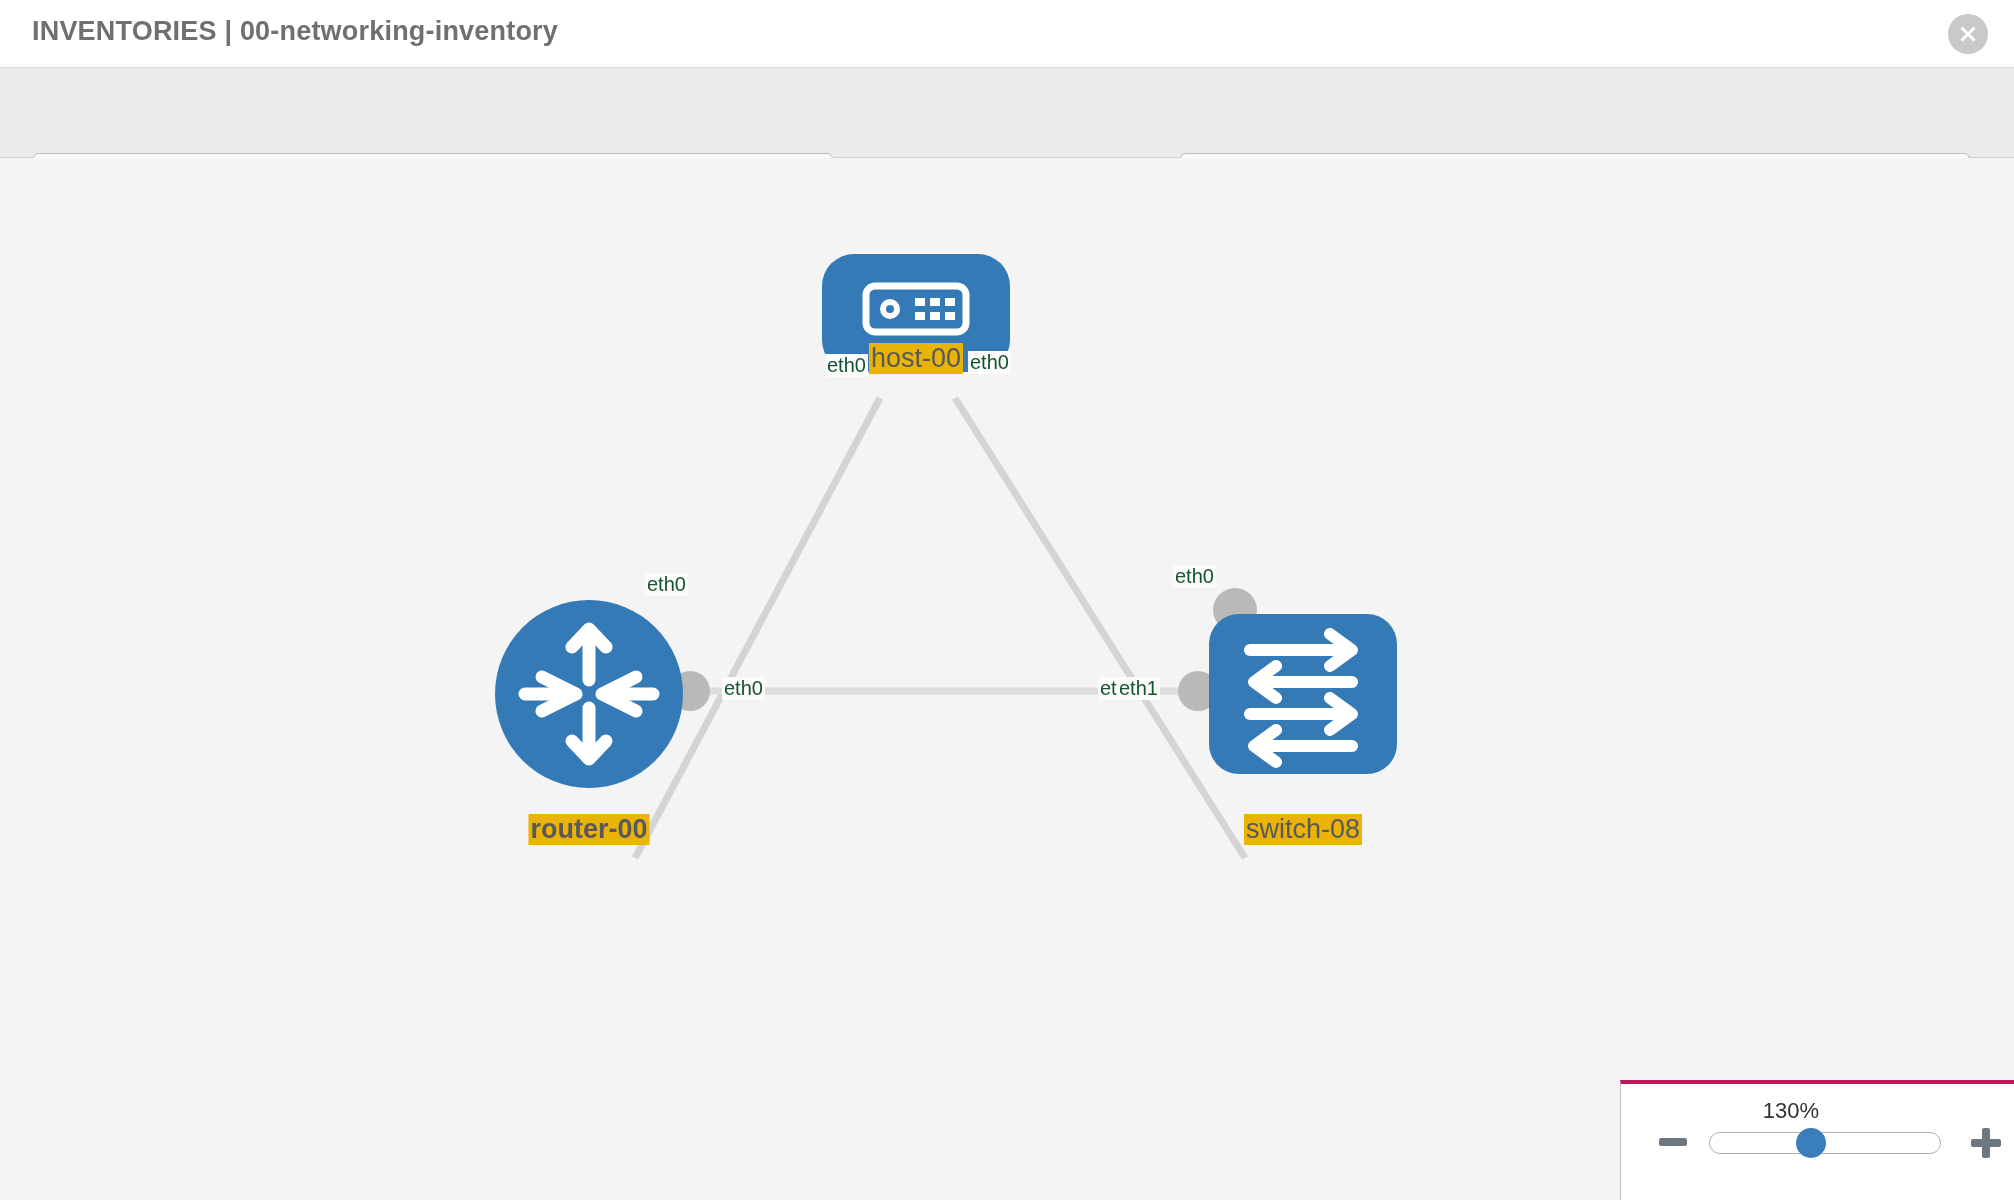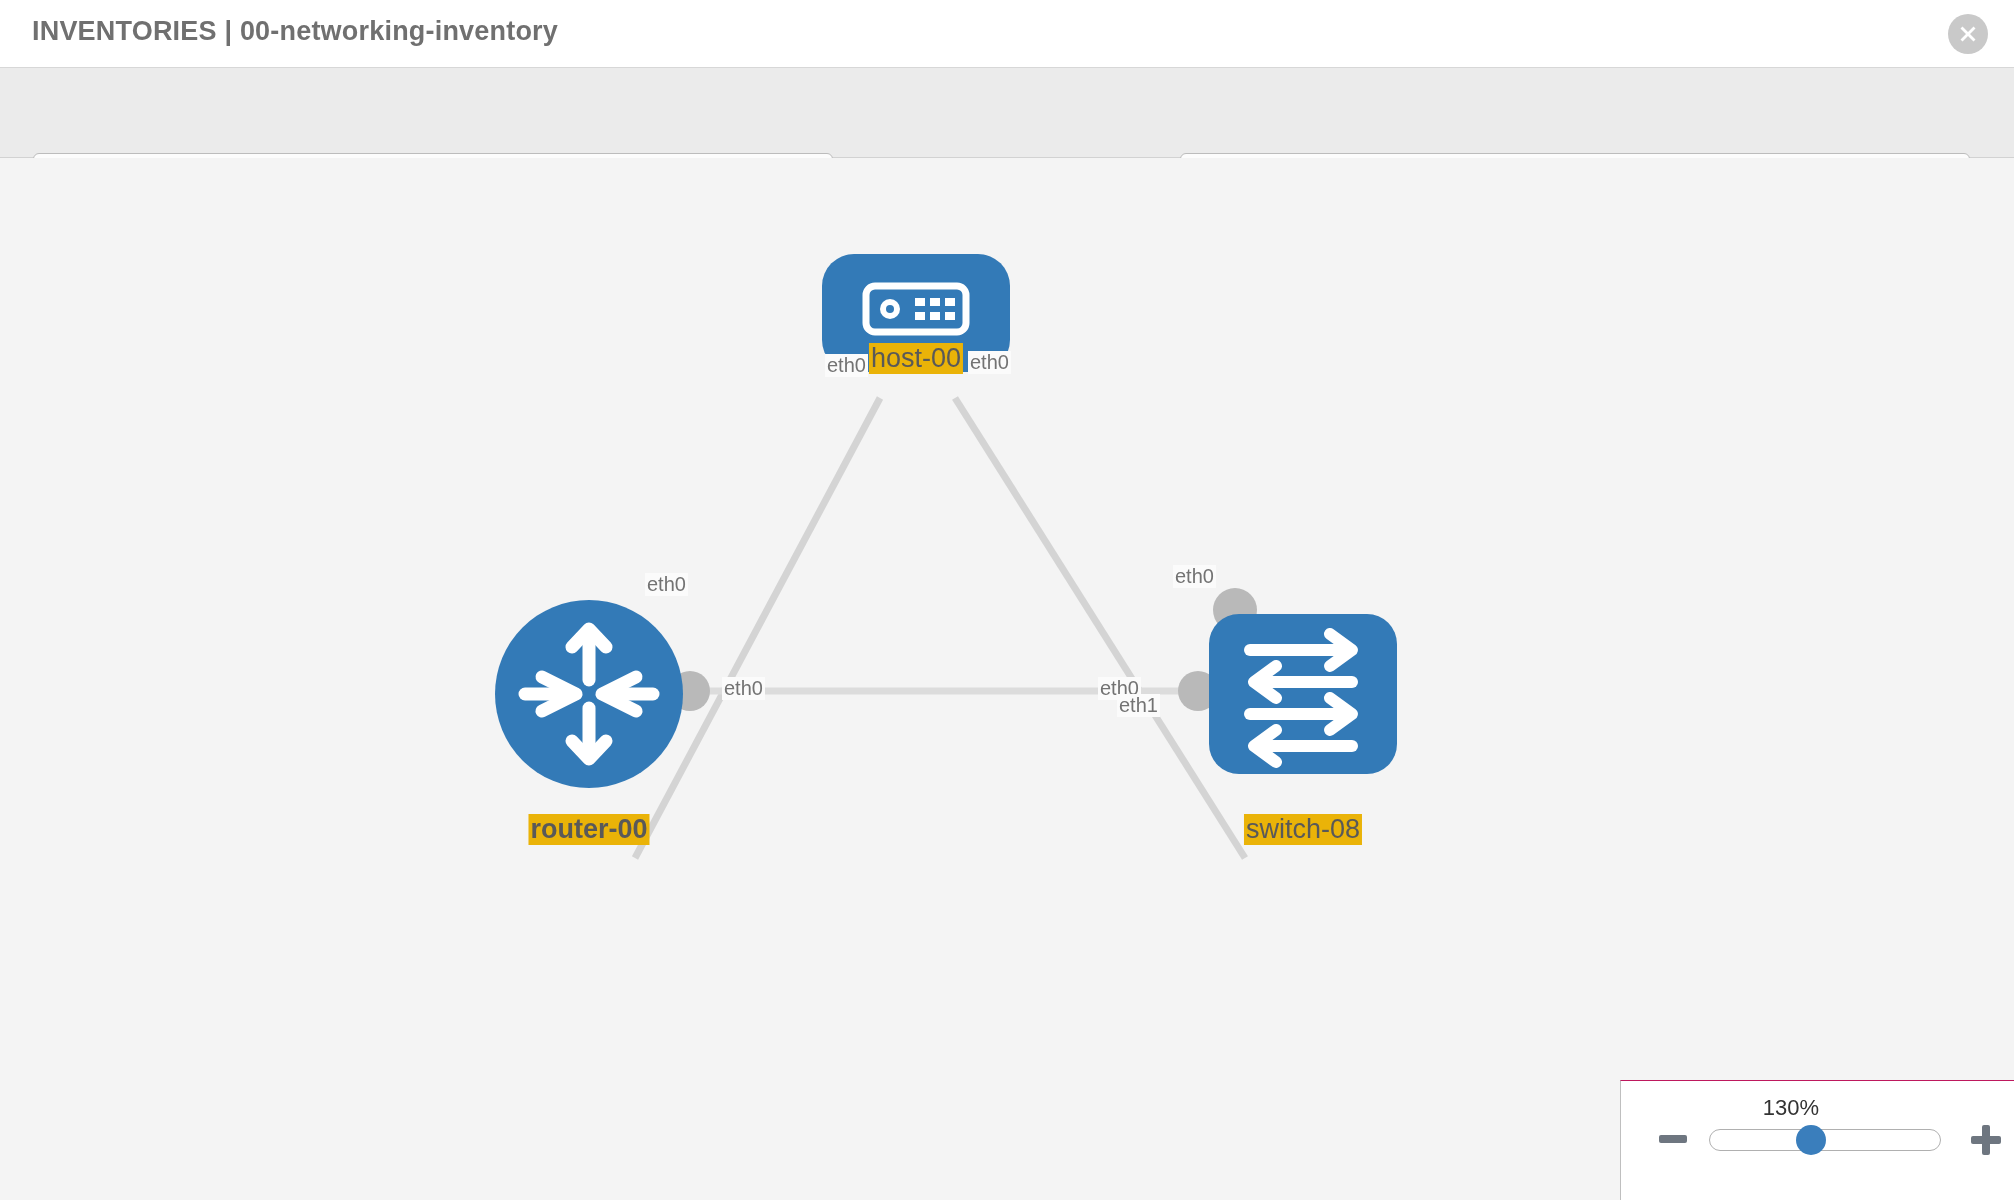"eth0" .iface-label { color: #737373 -> #14532d }
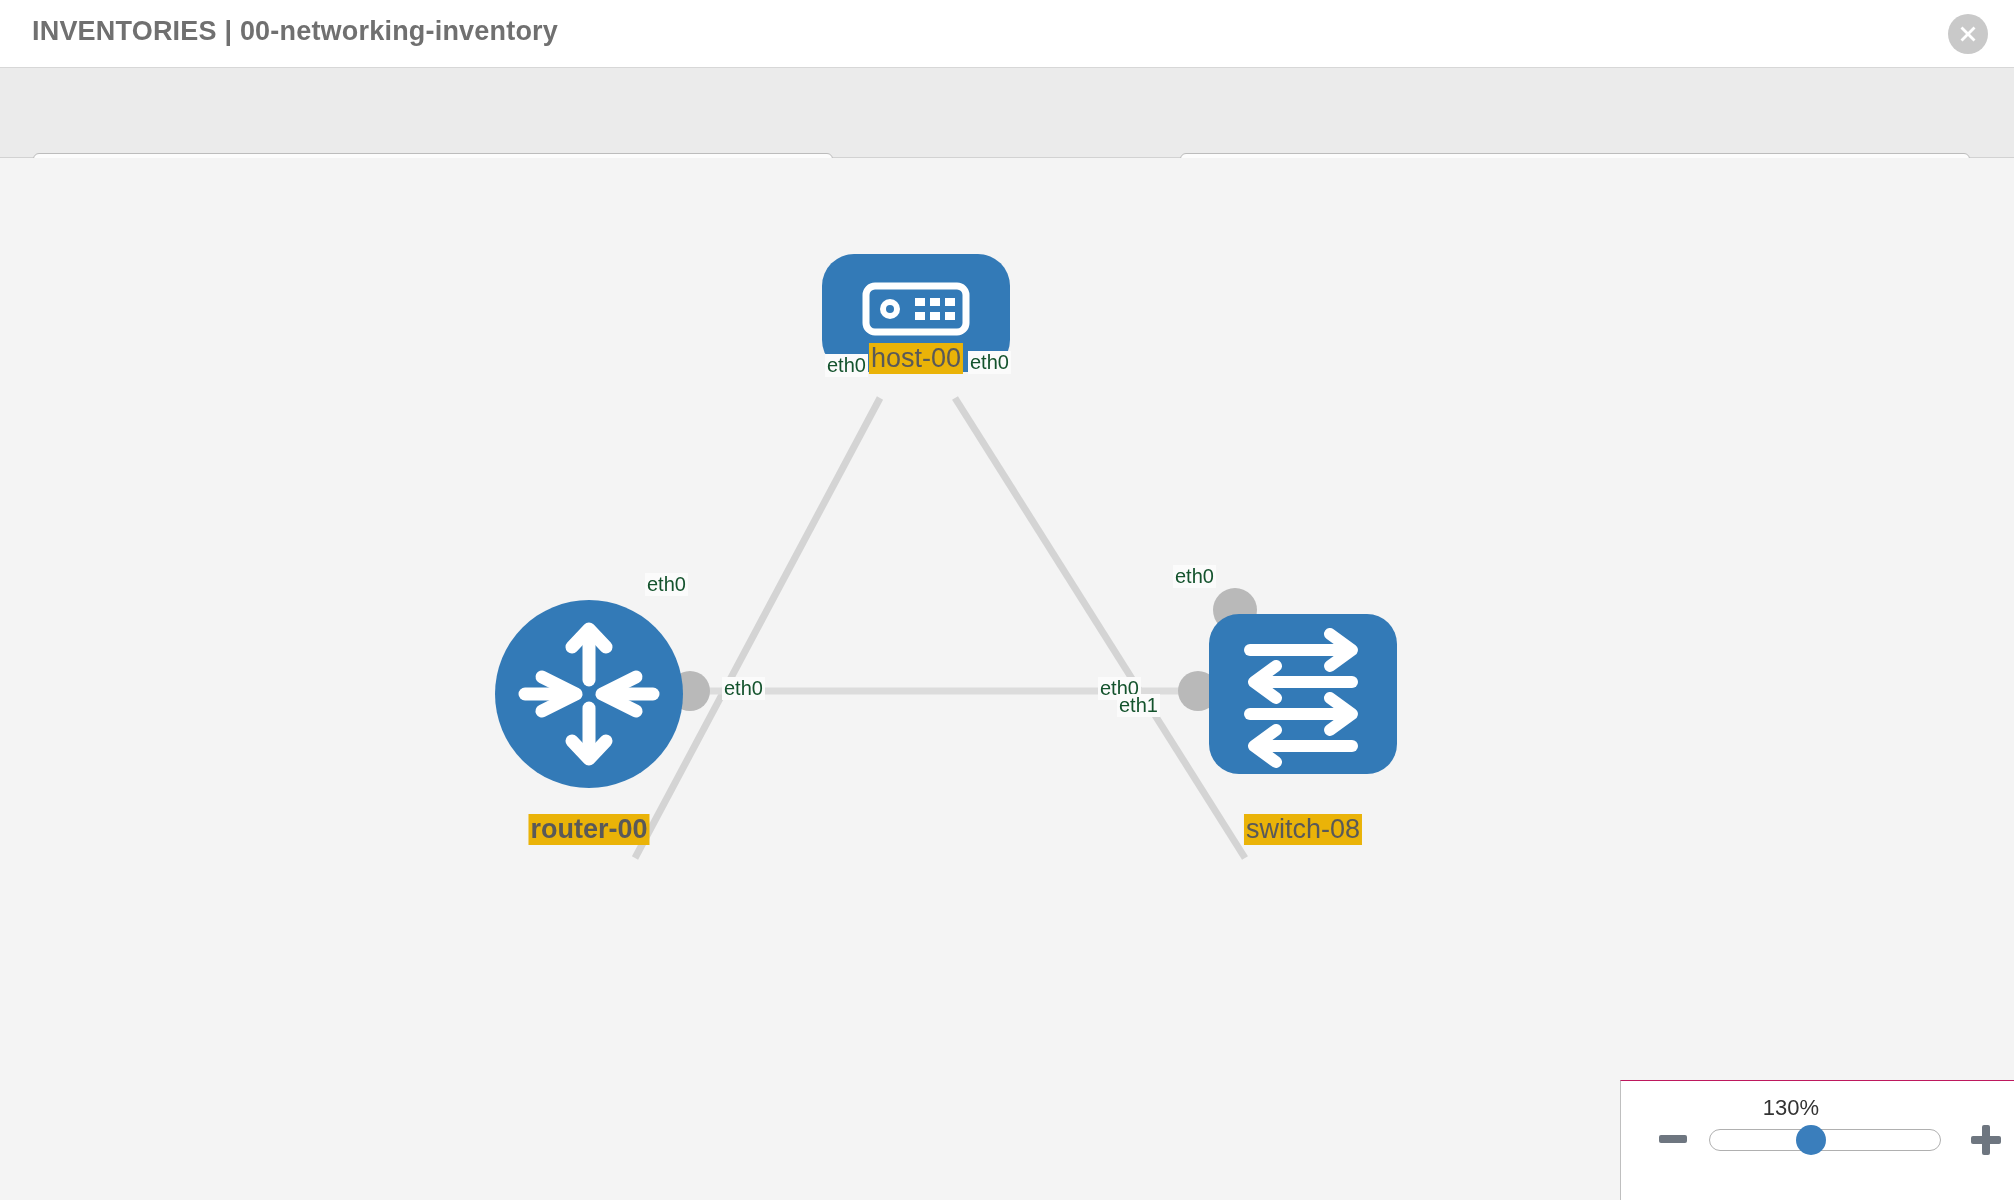"eth1" div.iface-label { margin-top: 17px -> none }
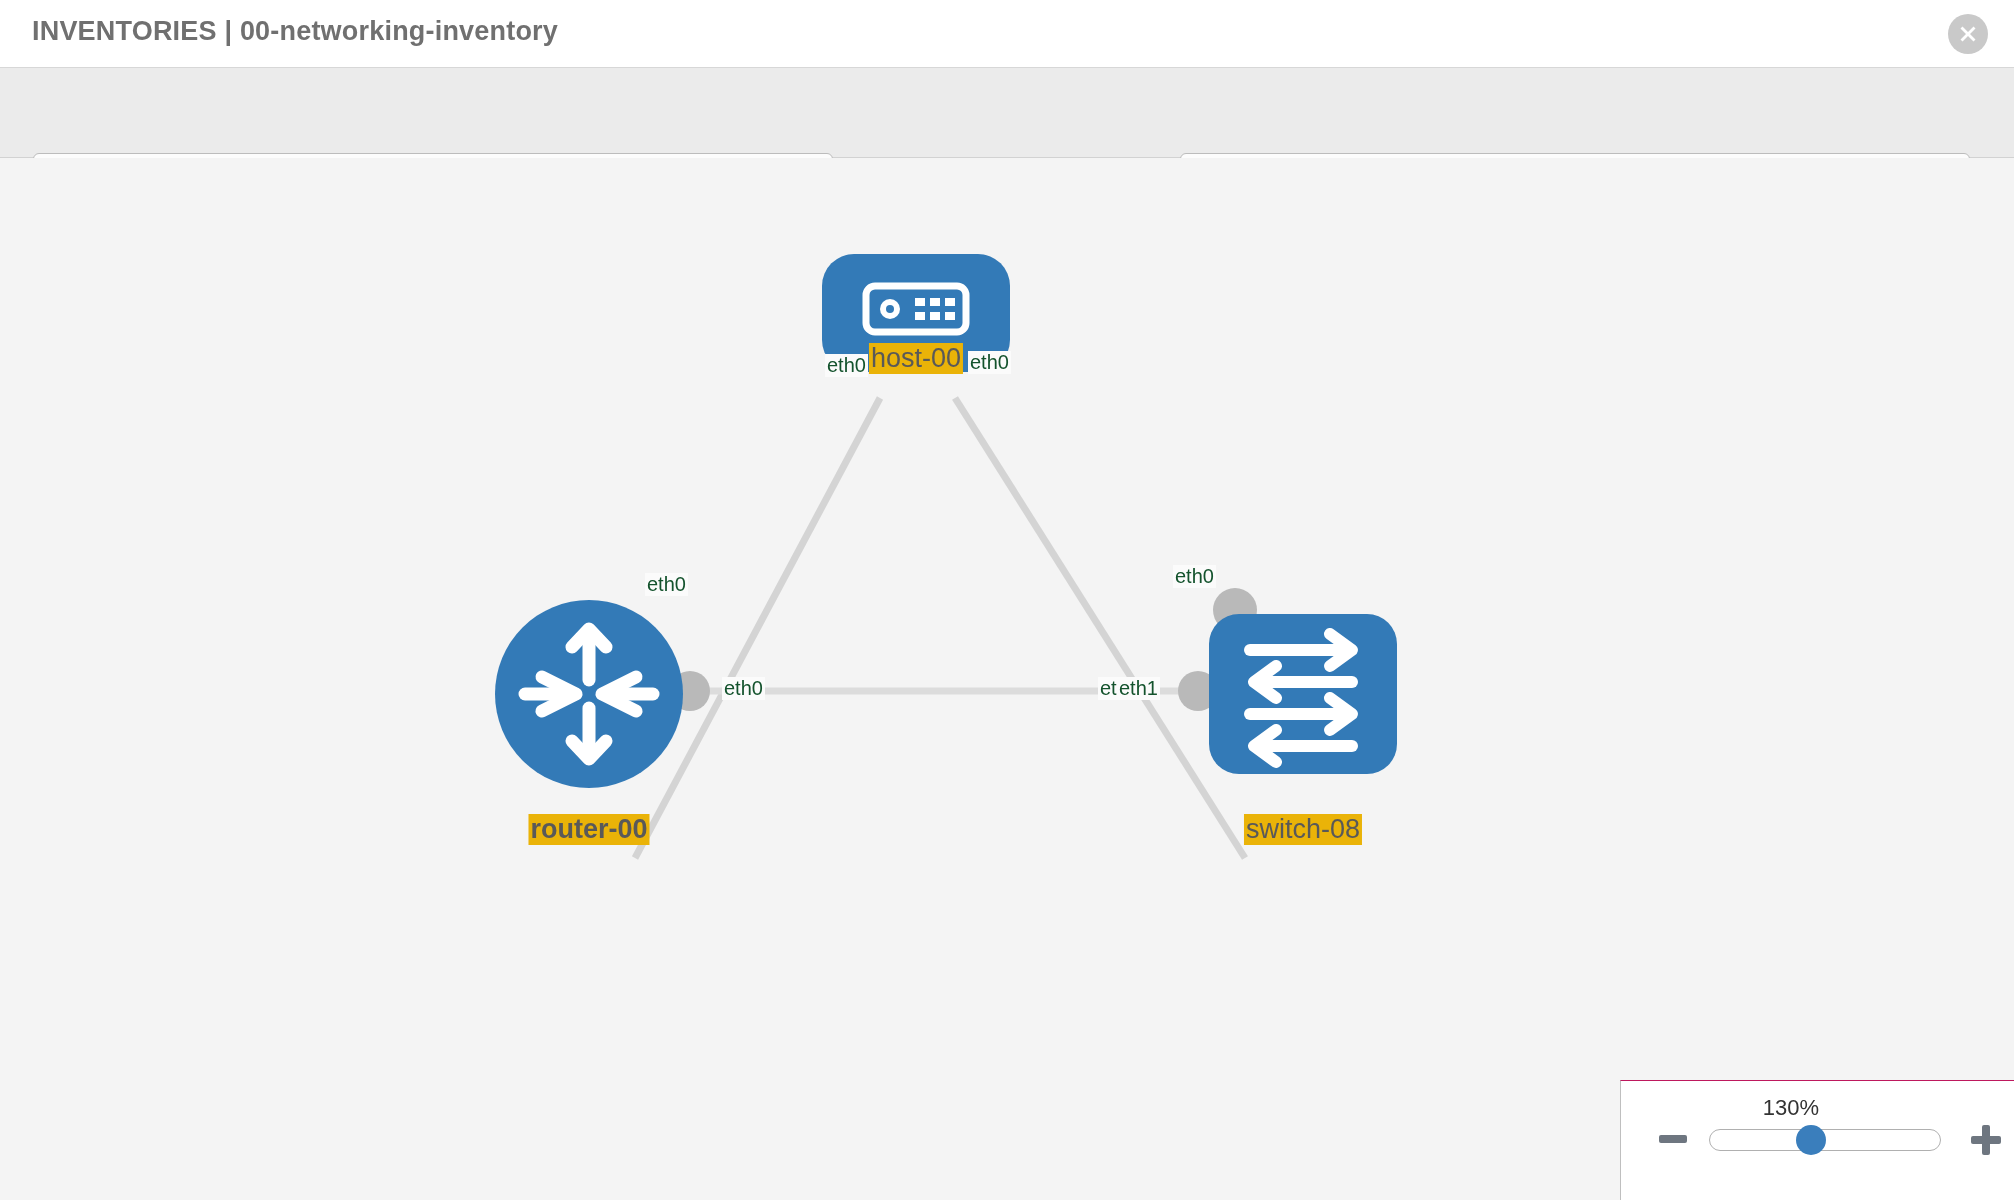"130%" .zoom-panel { border-top: 1px solid #be185d -> 4px solid #be185d }
